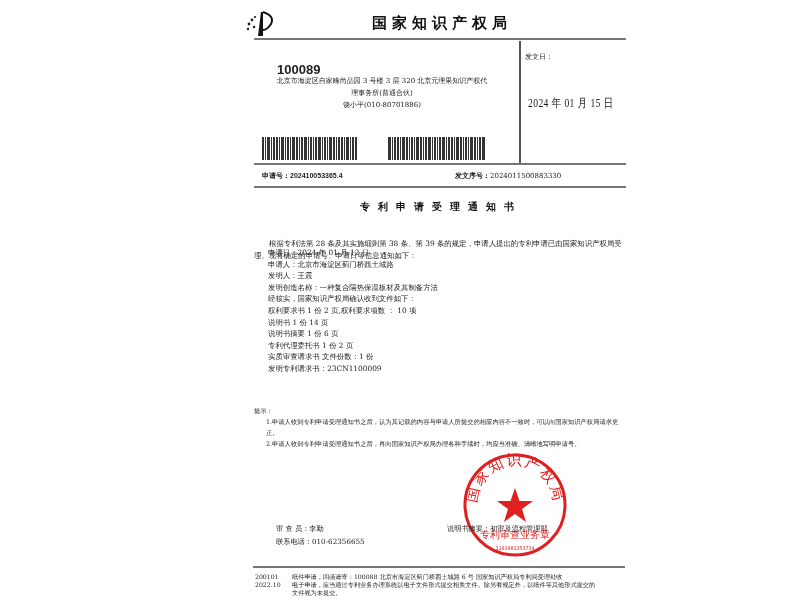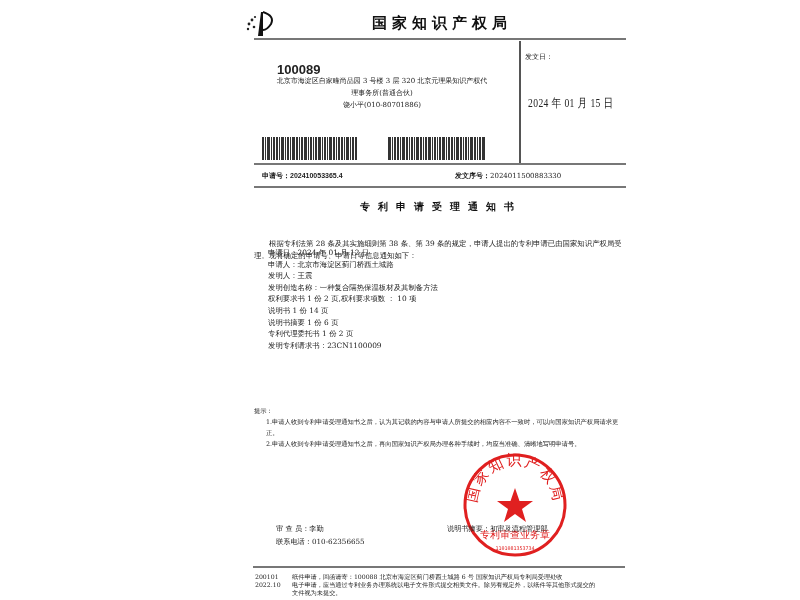"经核实，国家知识产权局确认收到文件如下：" div { html: none -> <div>经核实，国家知识产权局确认收到文件如下：</div> }
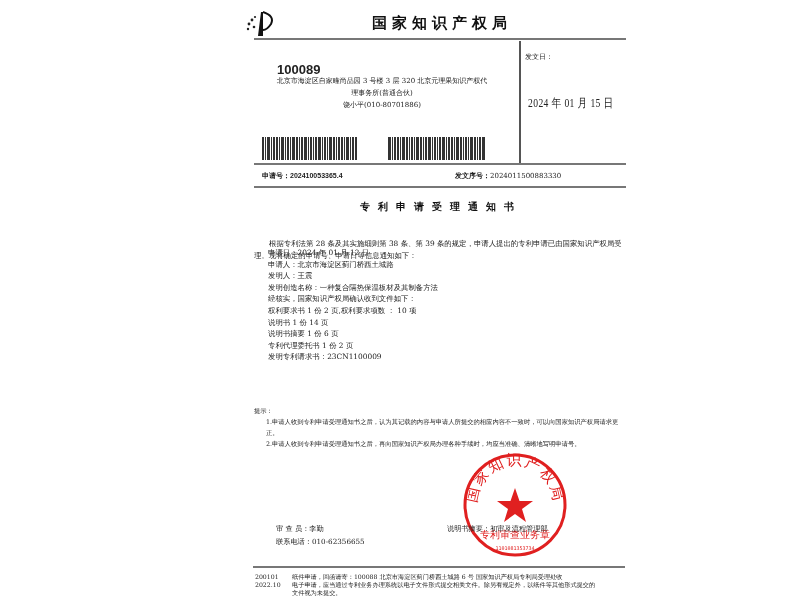"实质审查请求书 文件份数：1 份" div { html: none -> <div>实质审查请求书 文件份数：1 份</div> }
